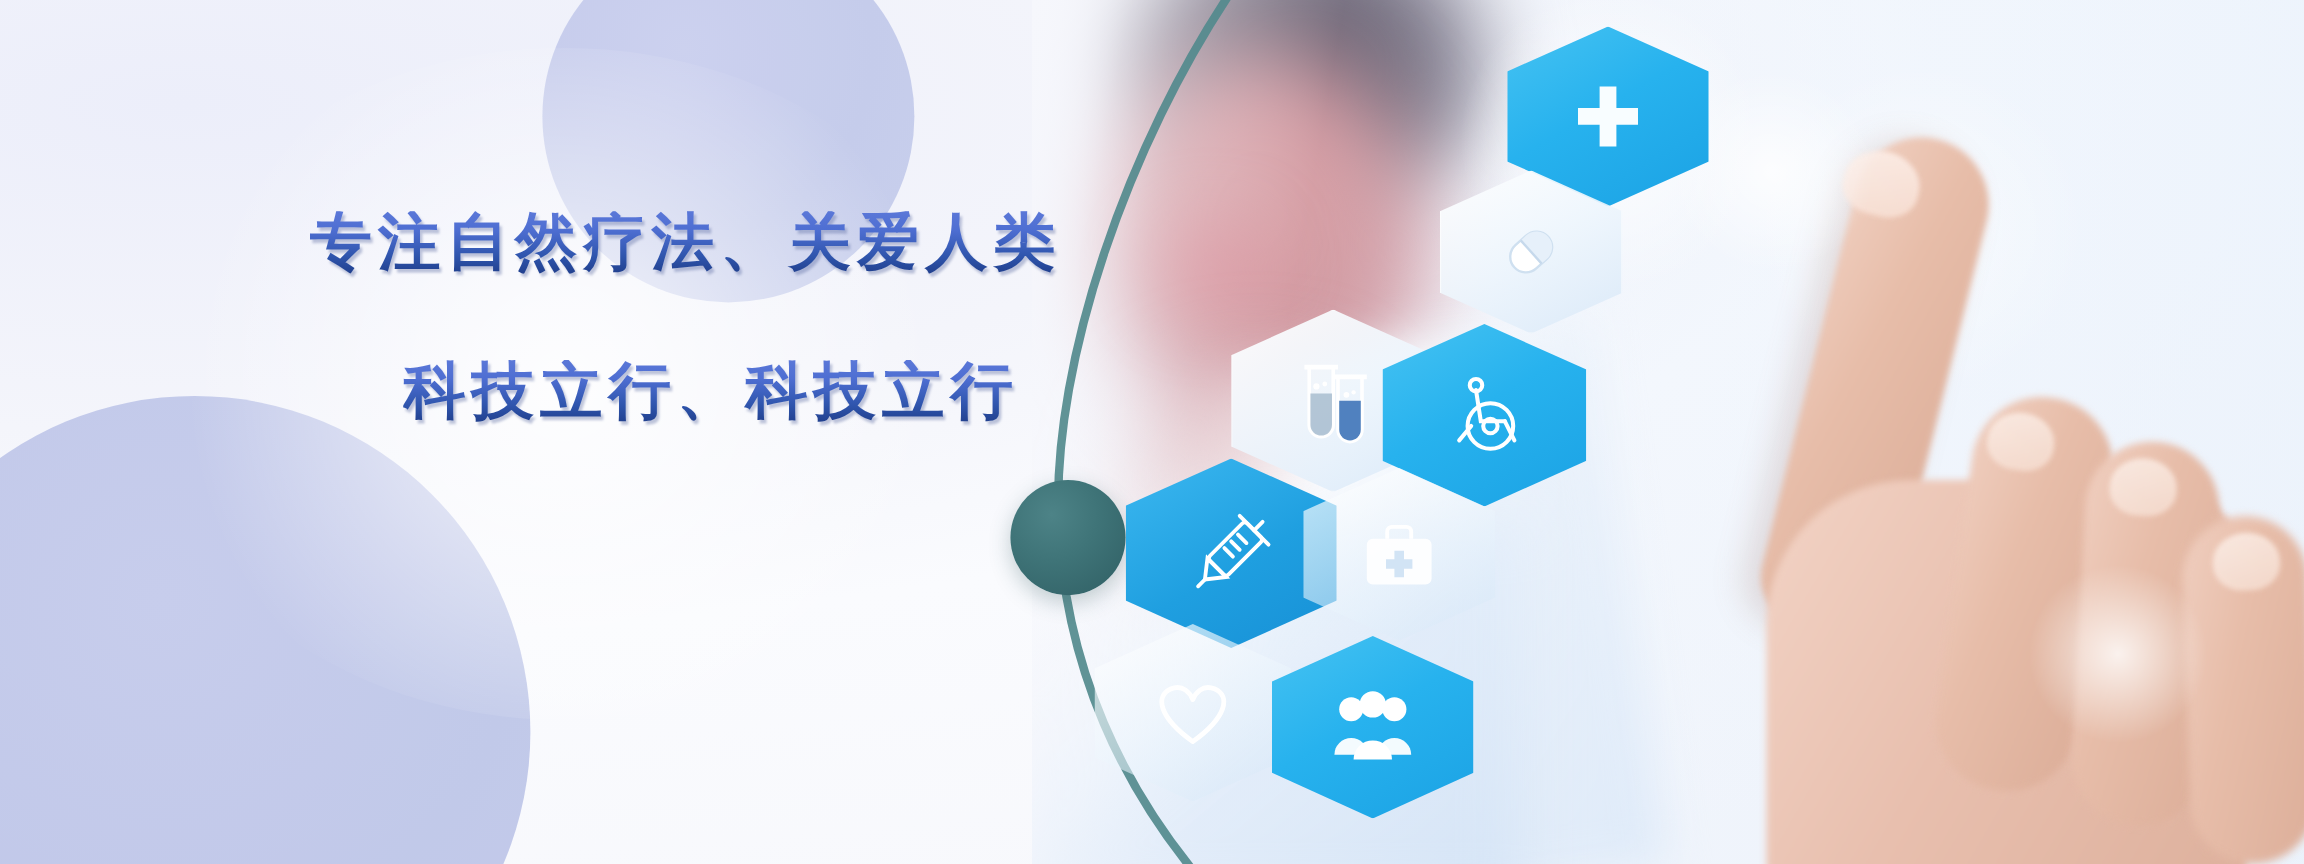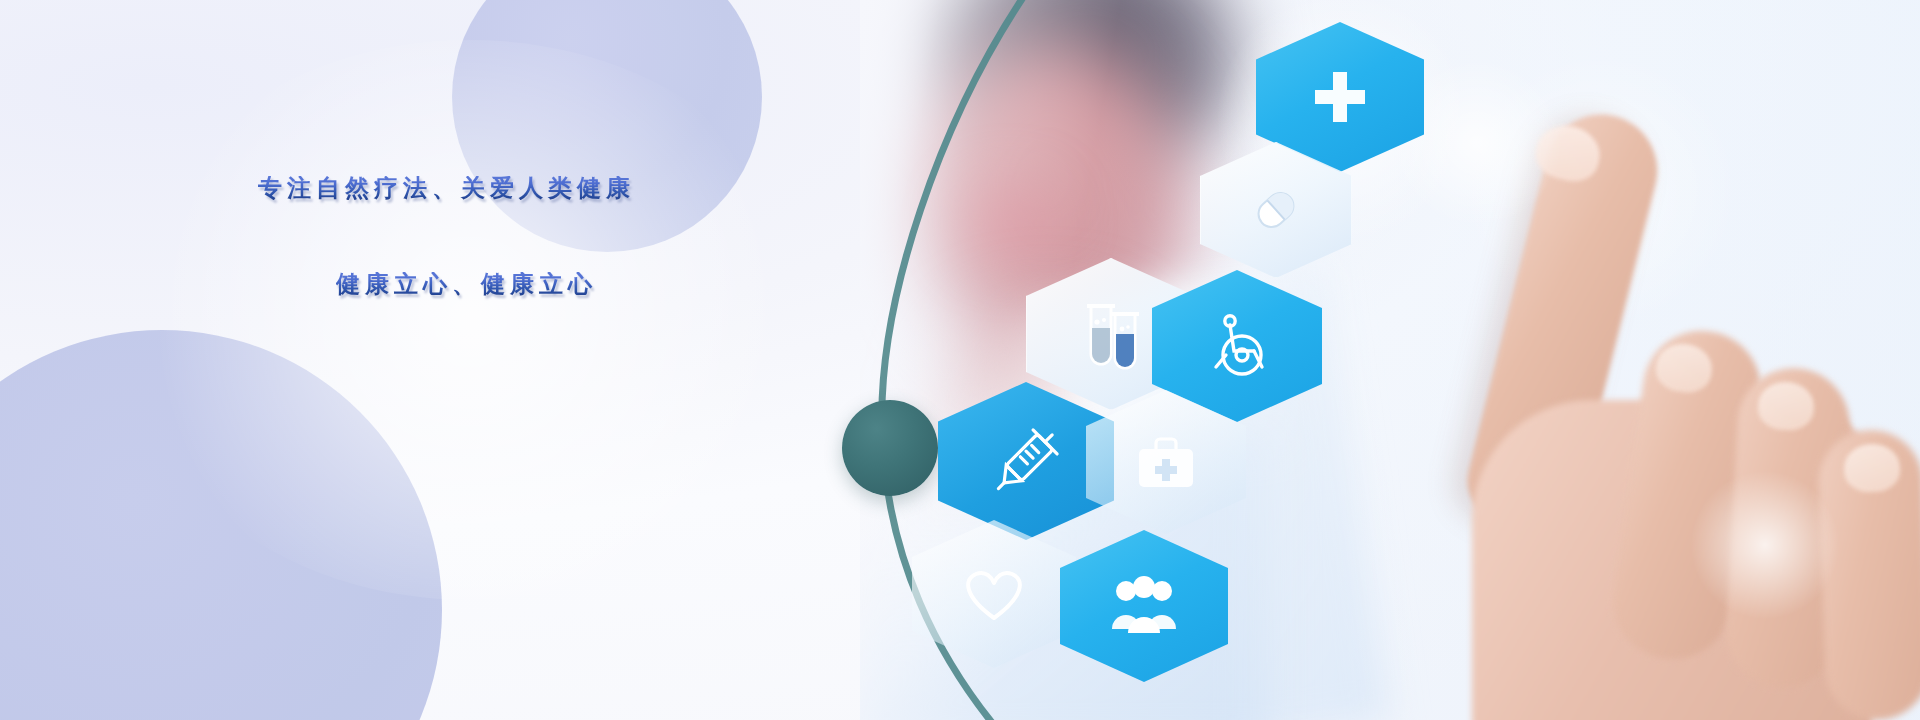"专注自然疗法、关爱人类健康" .line { font-size: 24px -> 52px }
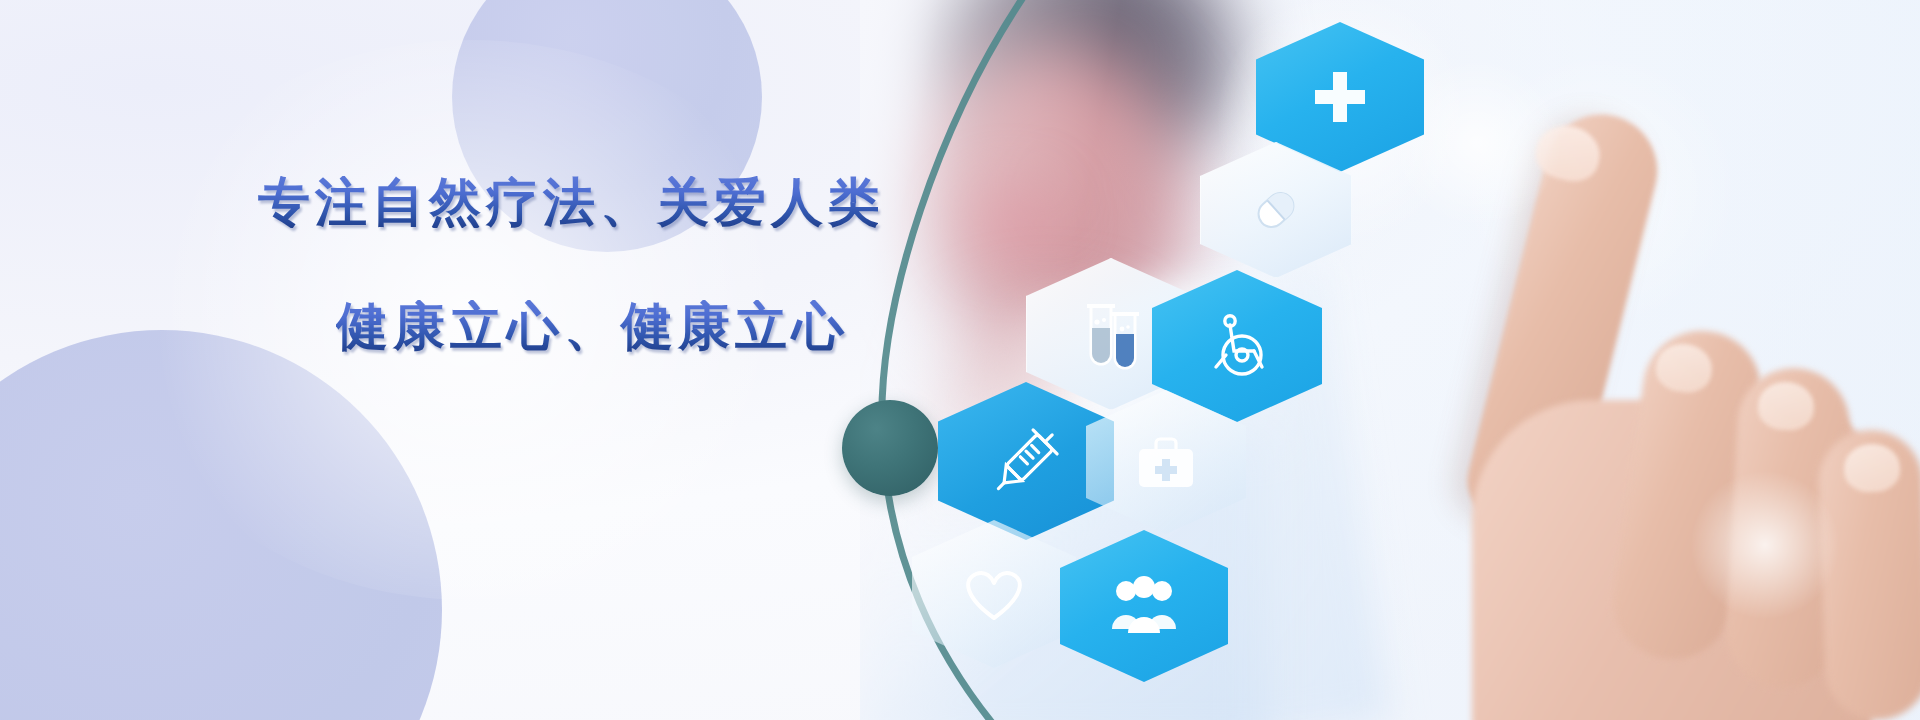"健康立心、健康立心" div.line { text: 健康立心、健康立心 -> 科技立行、科技立行 }
